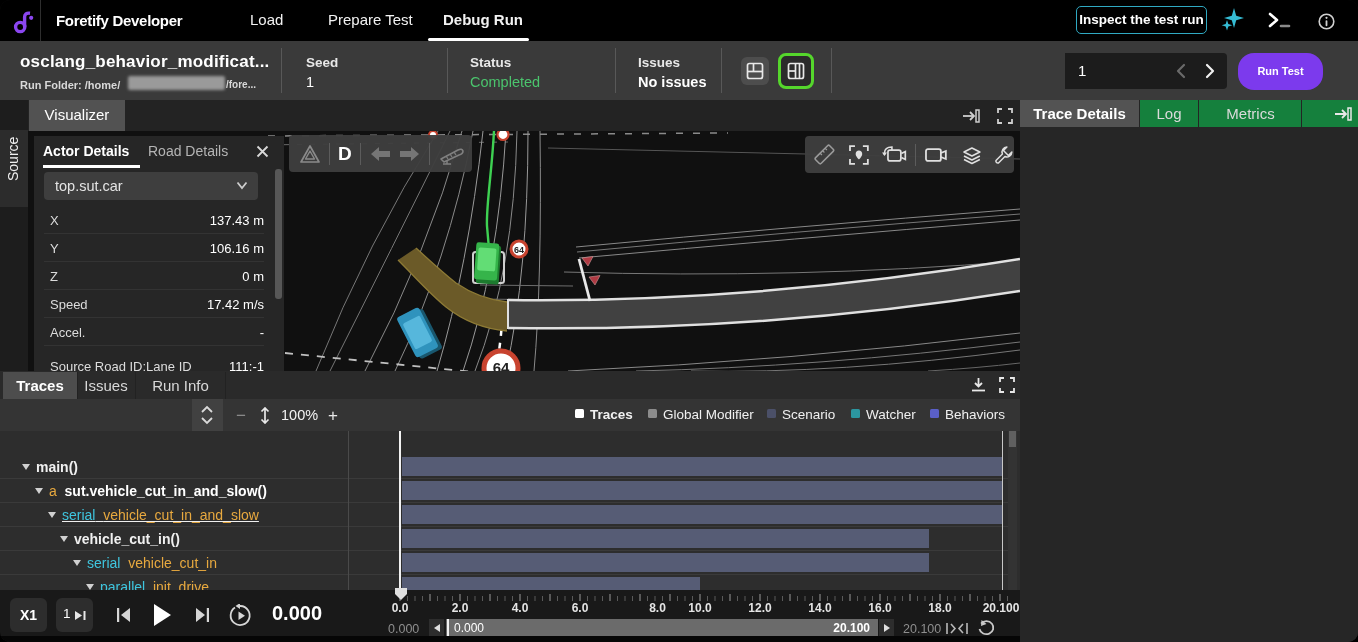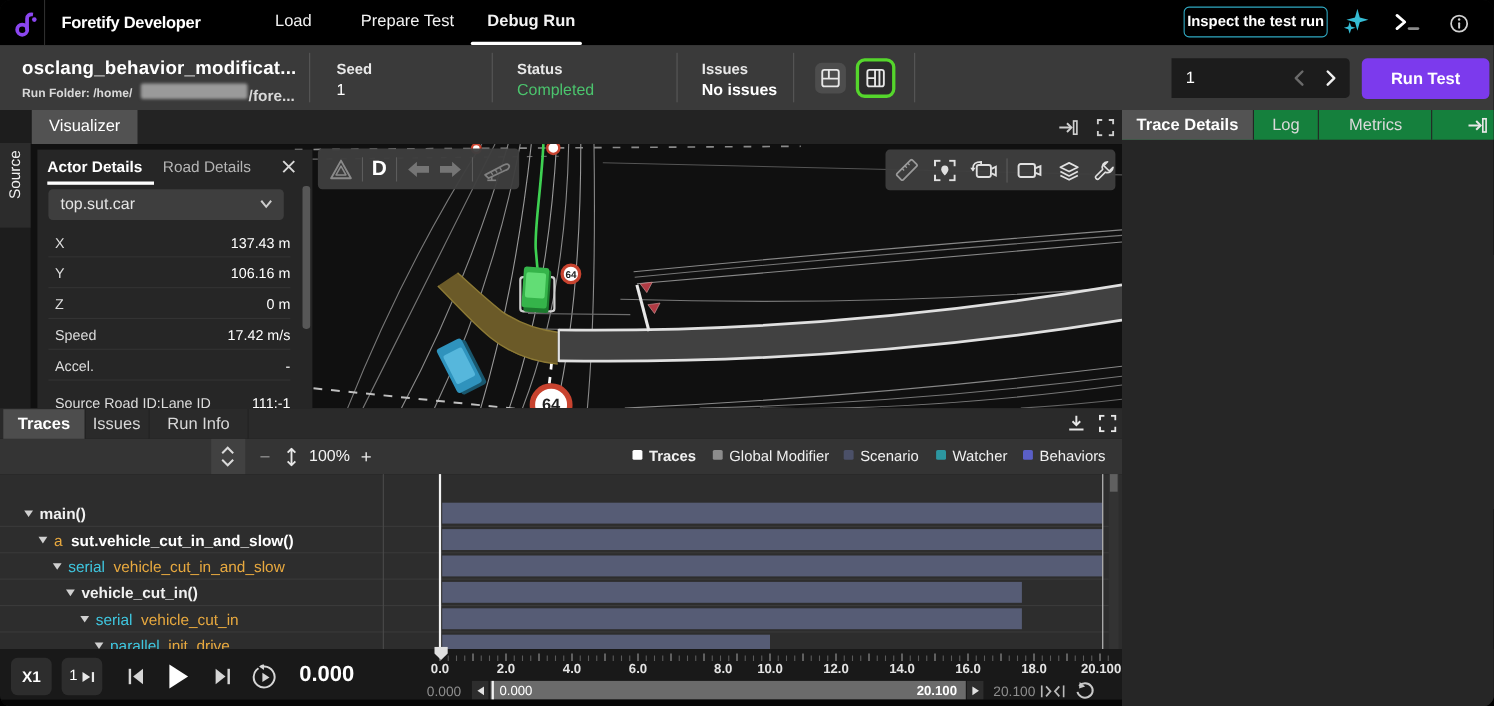"Run Test" #runtest { border-radius: 5px -> 16px; font-size: 15px -> 11px; width: 116px -> 85px }
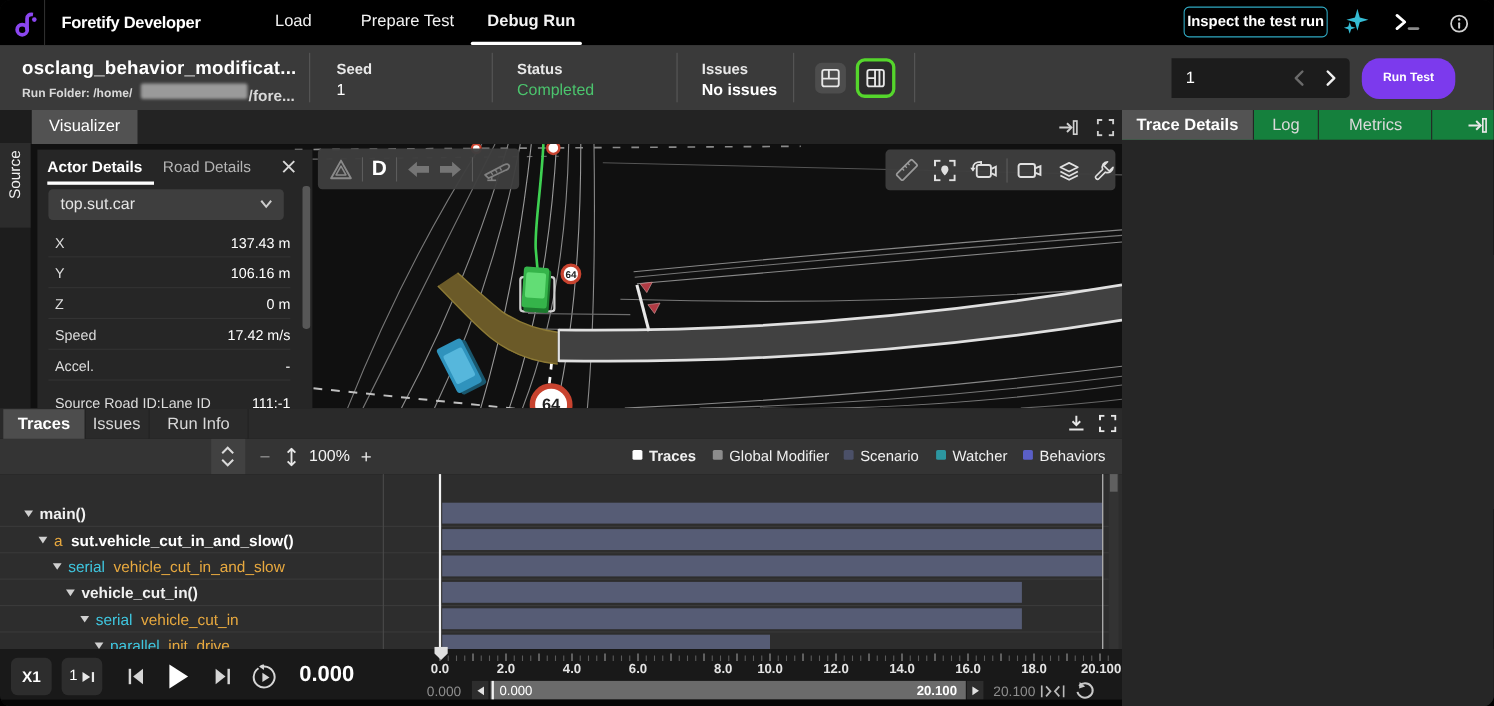"/fore..." div.abs { font-size: 14px -> 10px }
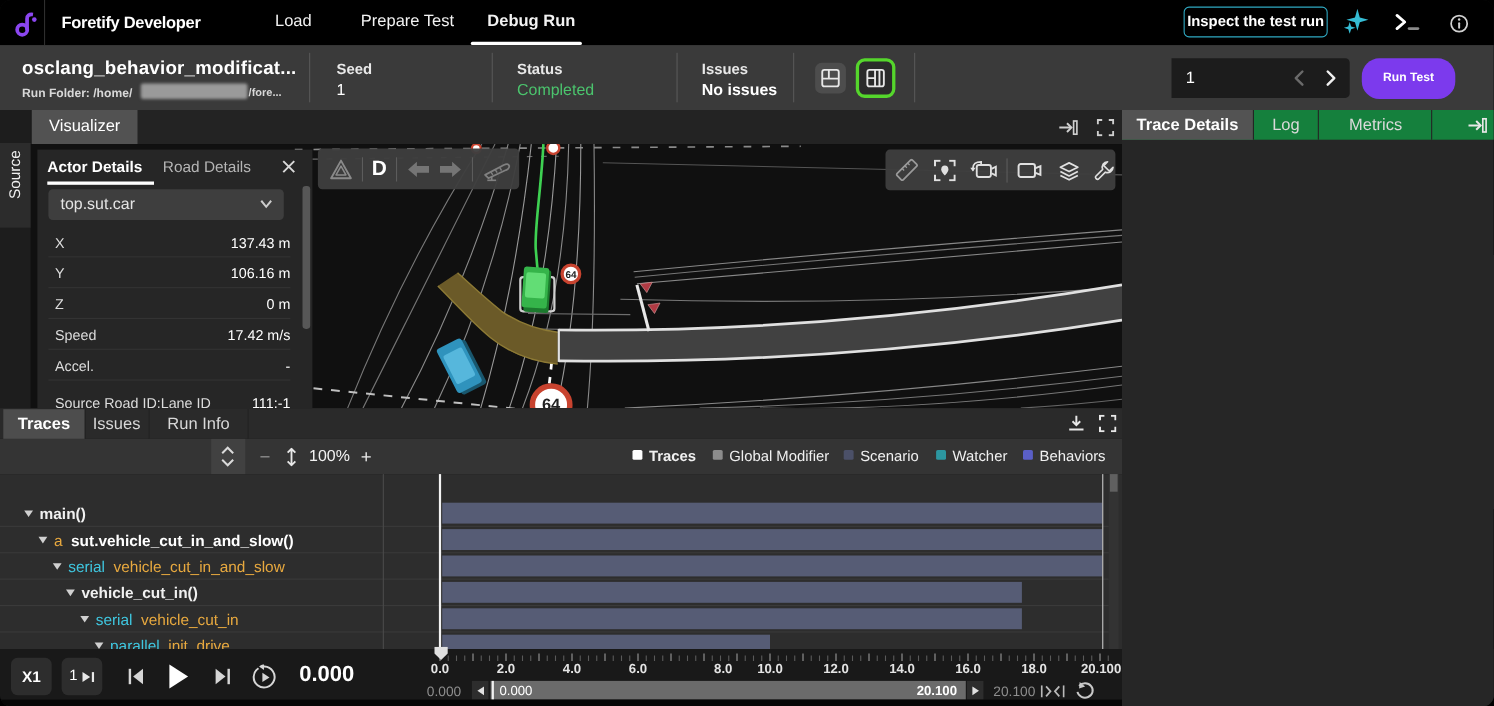"serial vehicle_cut_in_and_slow" span.txt { text-decoration: none -> underline }
